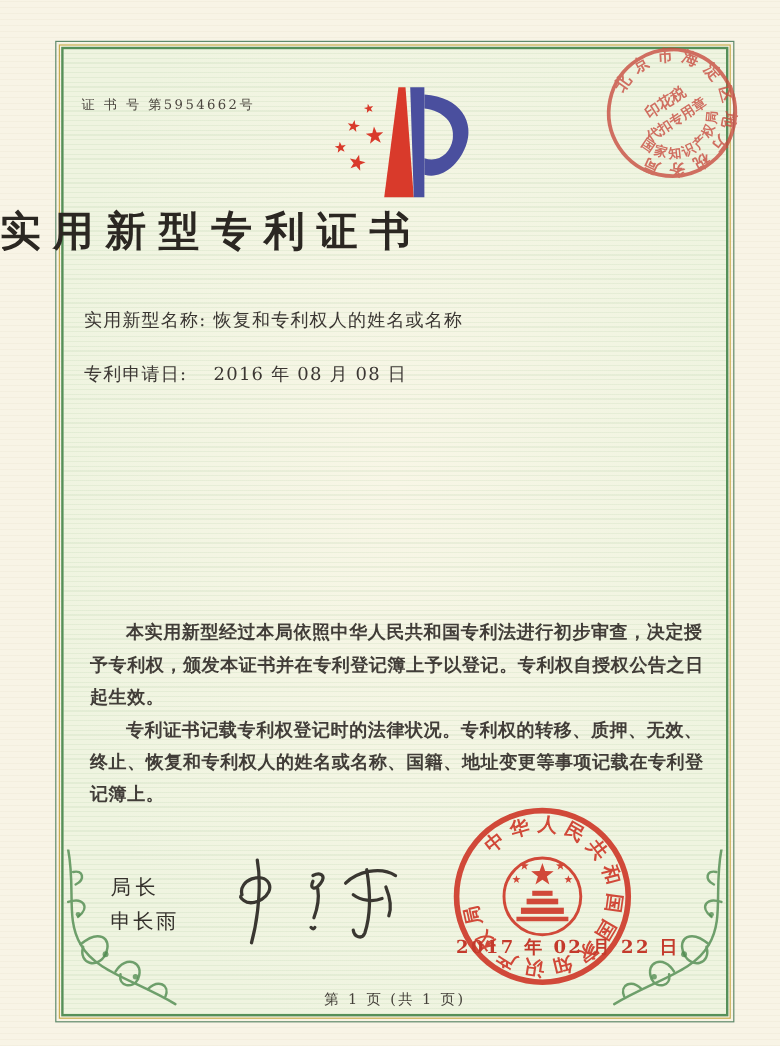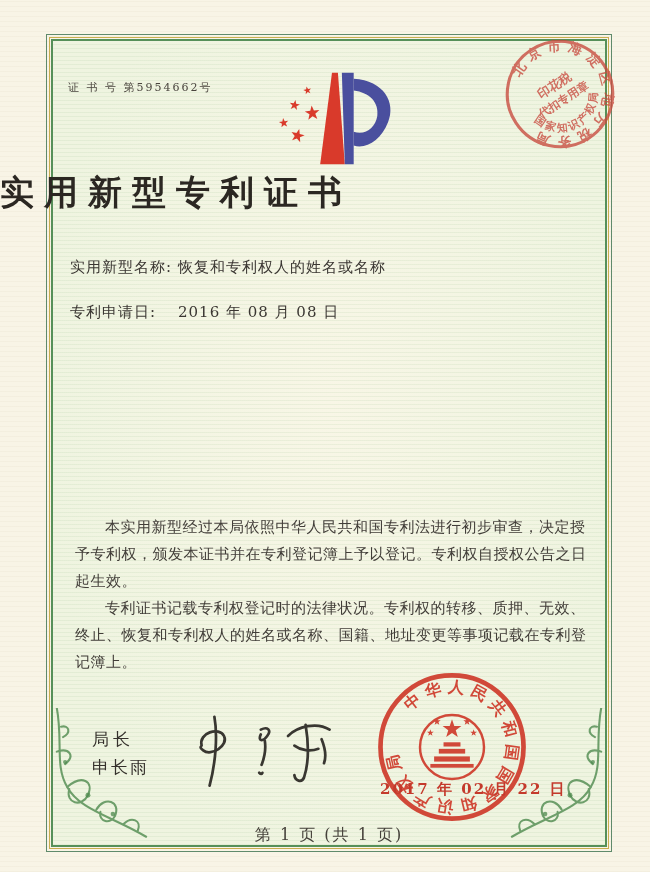"本实用新型经过本局依照中华人民共和国专利法进行初步审查，决定授予专利权，颁发本证" .paras p { font-weight: none -> bold }
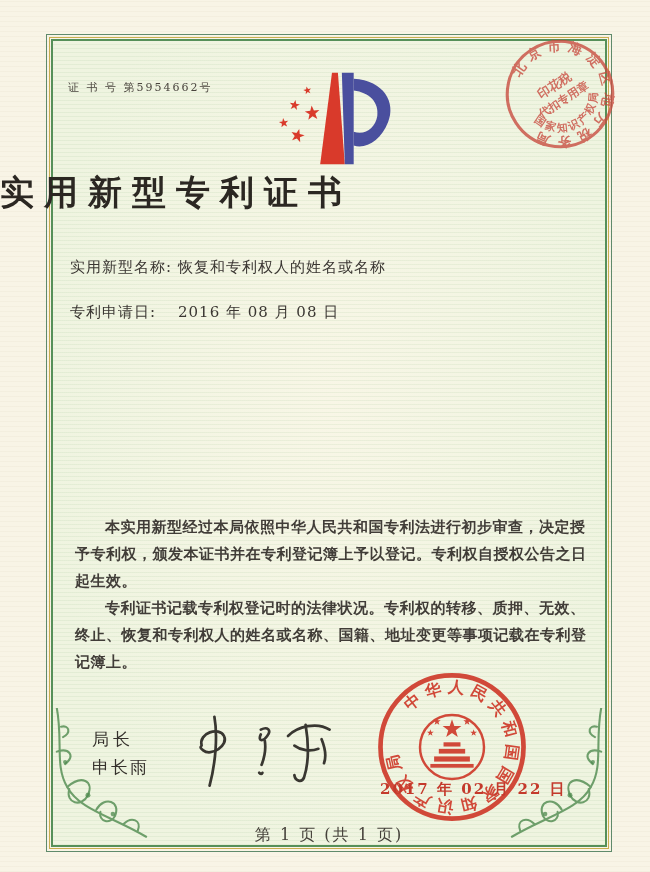"第 1 页 (共 1" .footer { font-size: 16px -> 12px }
